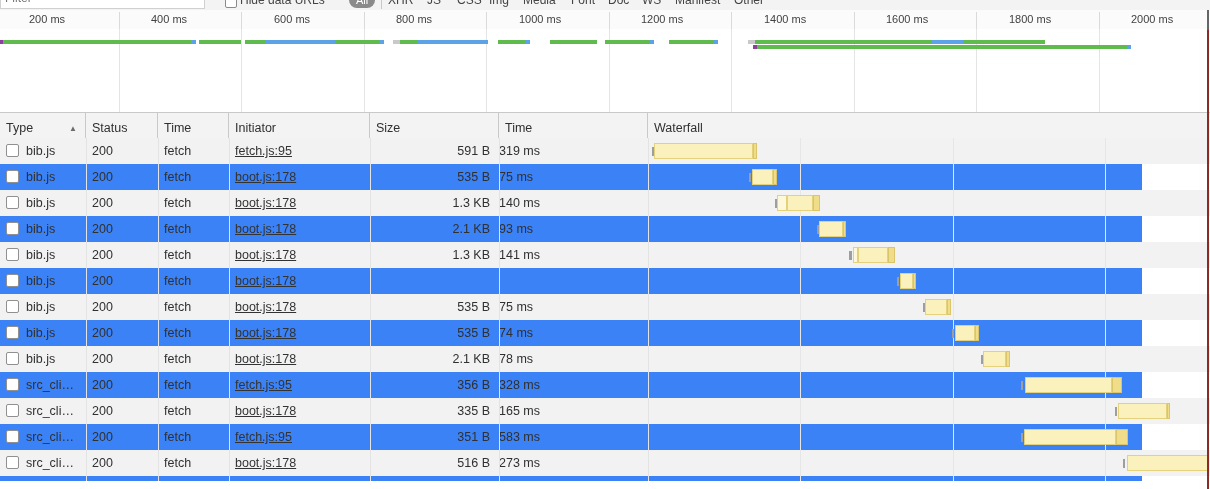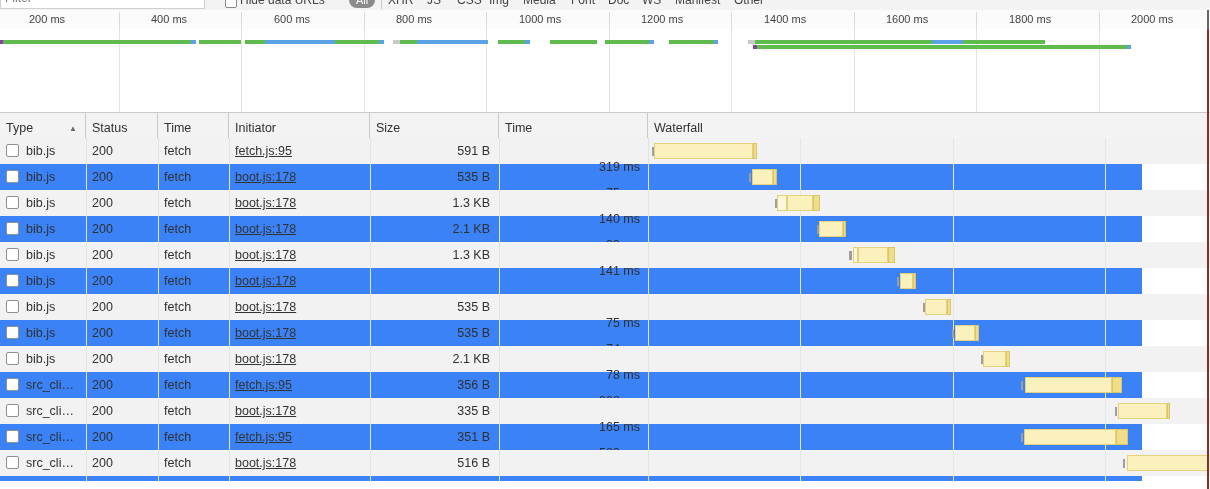"319 ms" .c-time { margin-top: 16px -> none; text-align: right -> left }
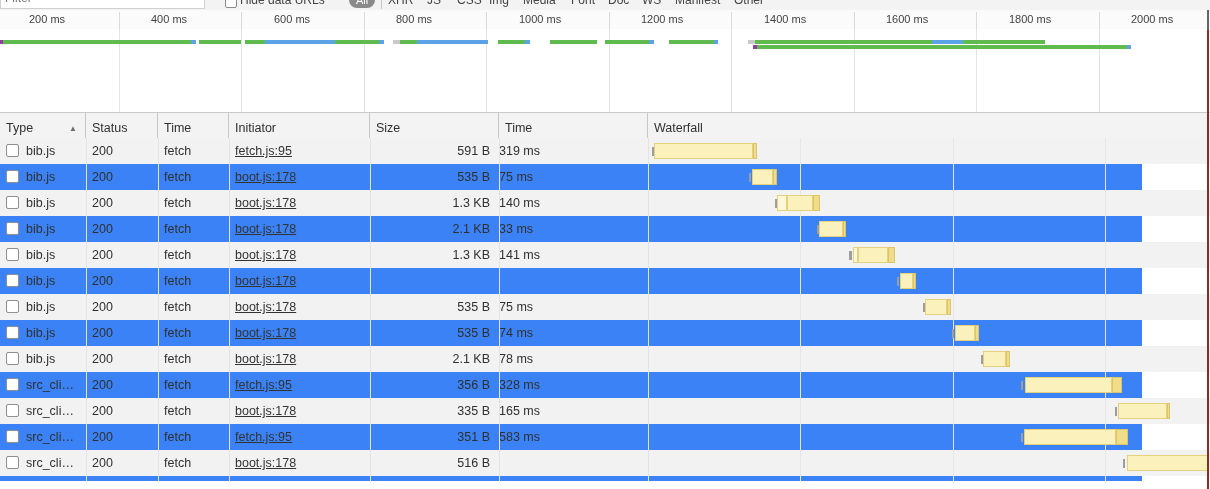"33 ms" span.c { text: 33 -> 93 }
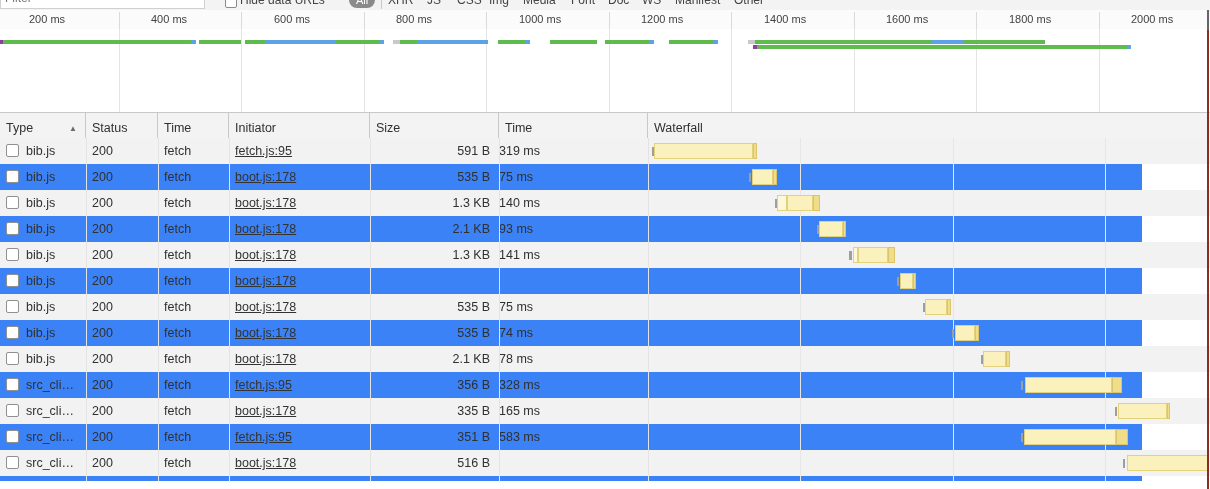"273 ms" span.c { html: none -> <span>273 ms</span> }
